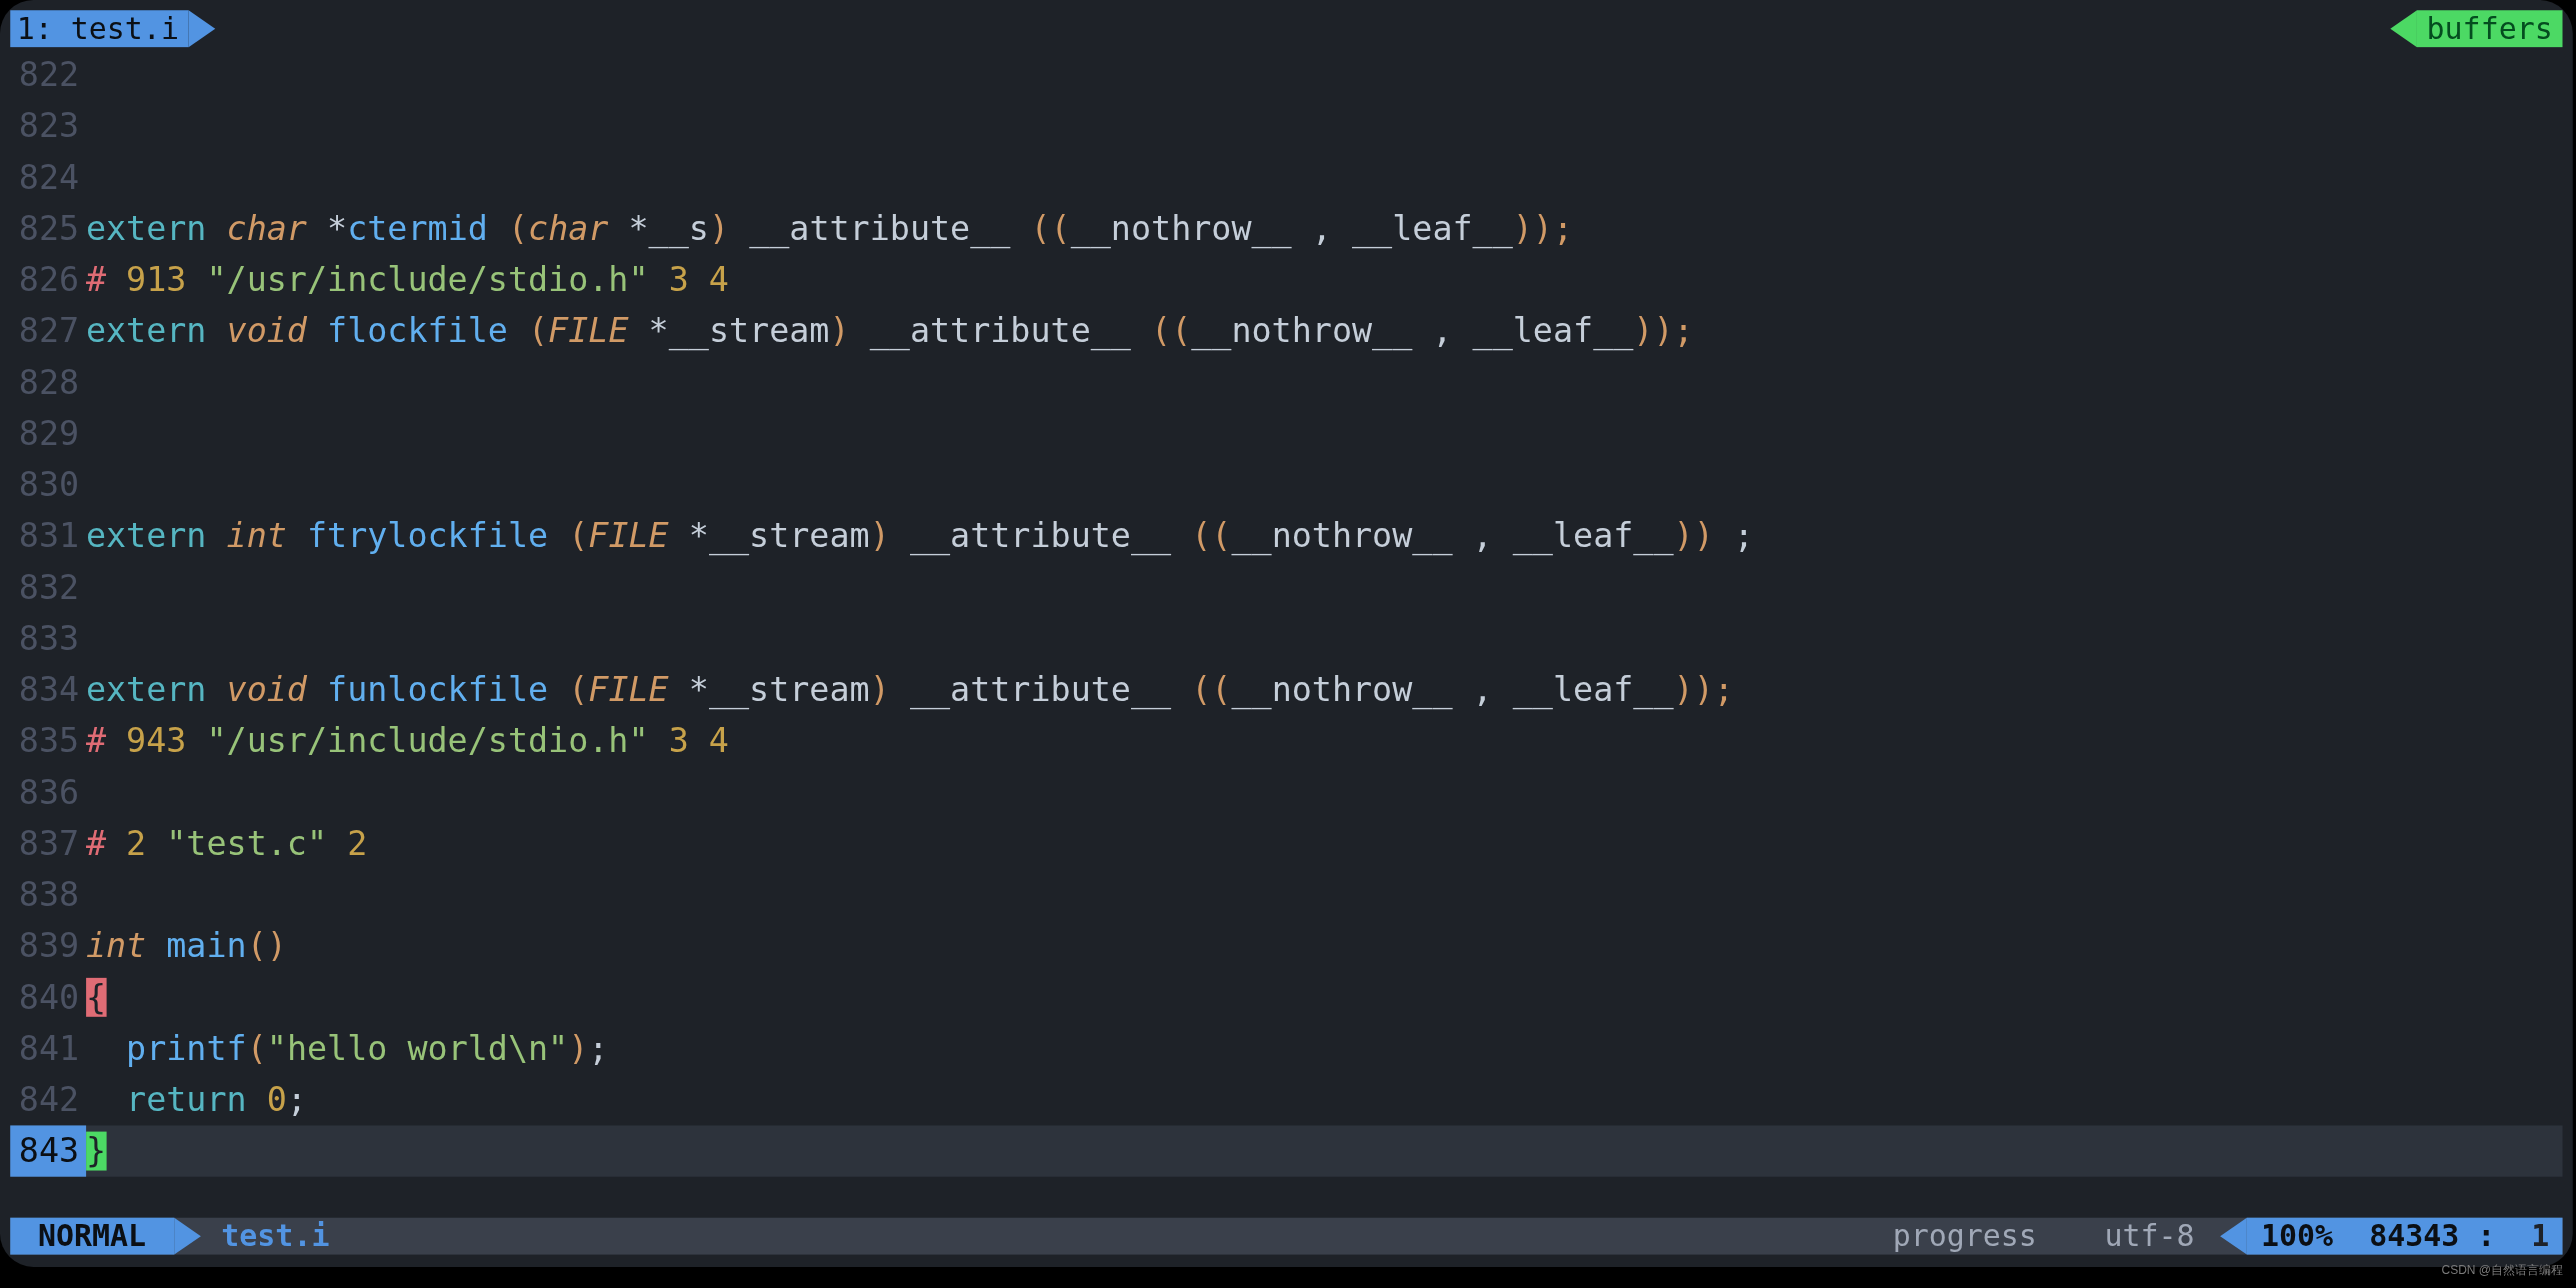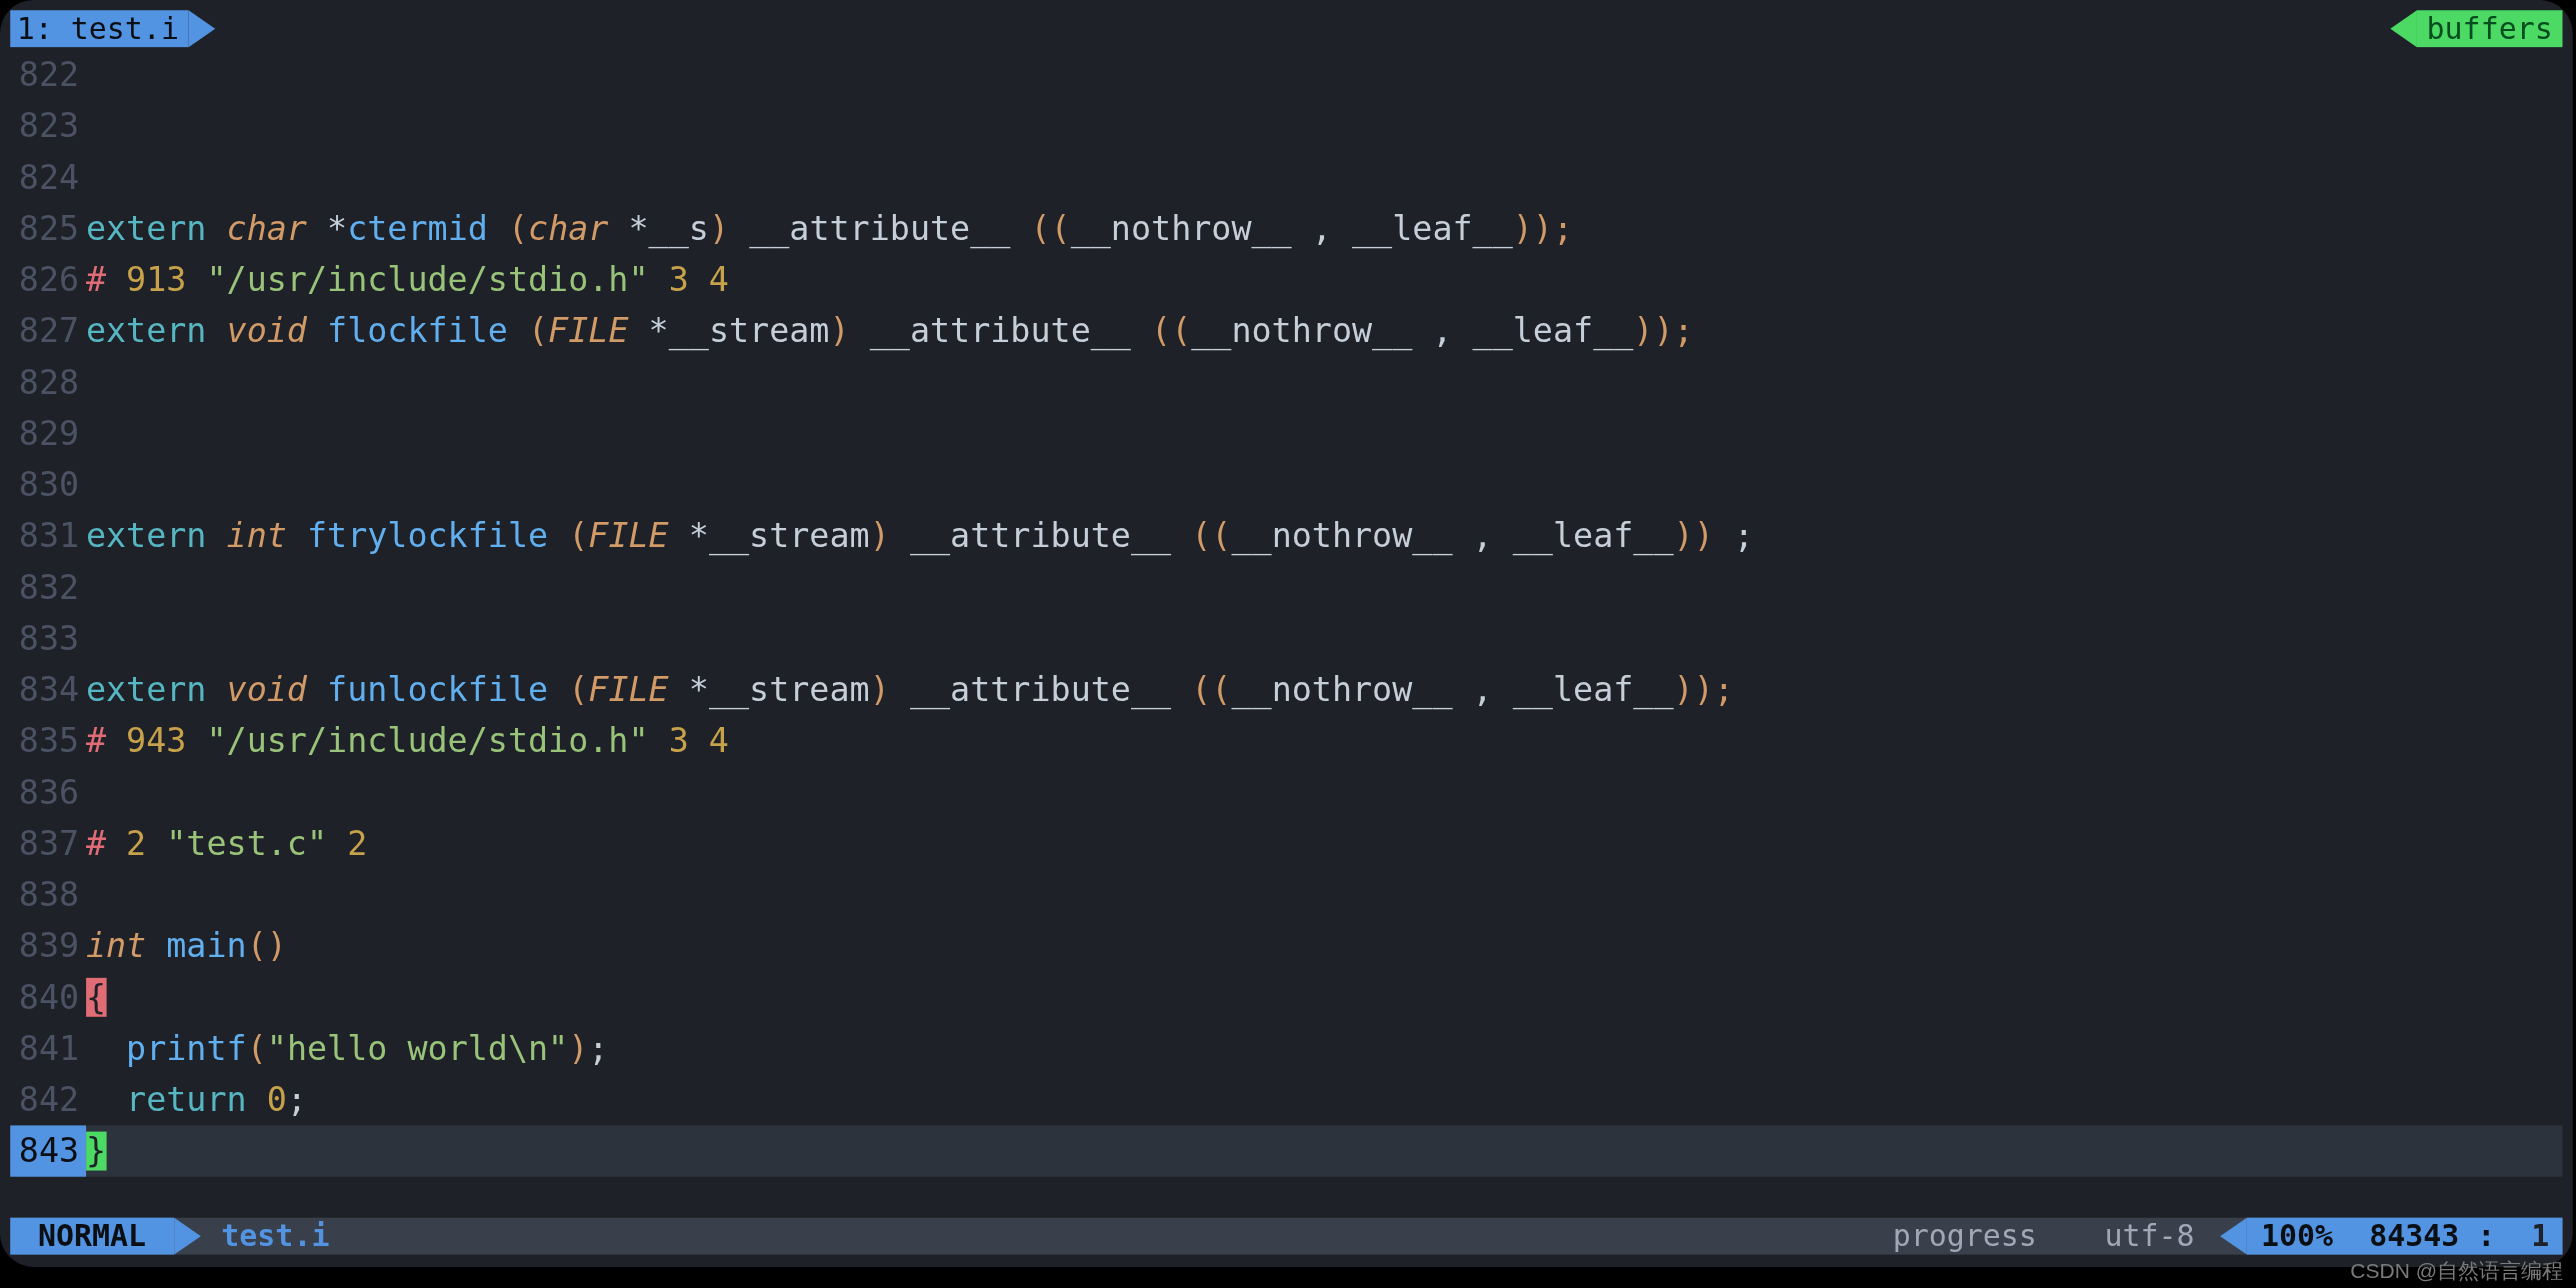"CSDN @自然语言编程" .watermark { font-size: 21px -> 12px }
